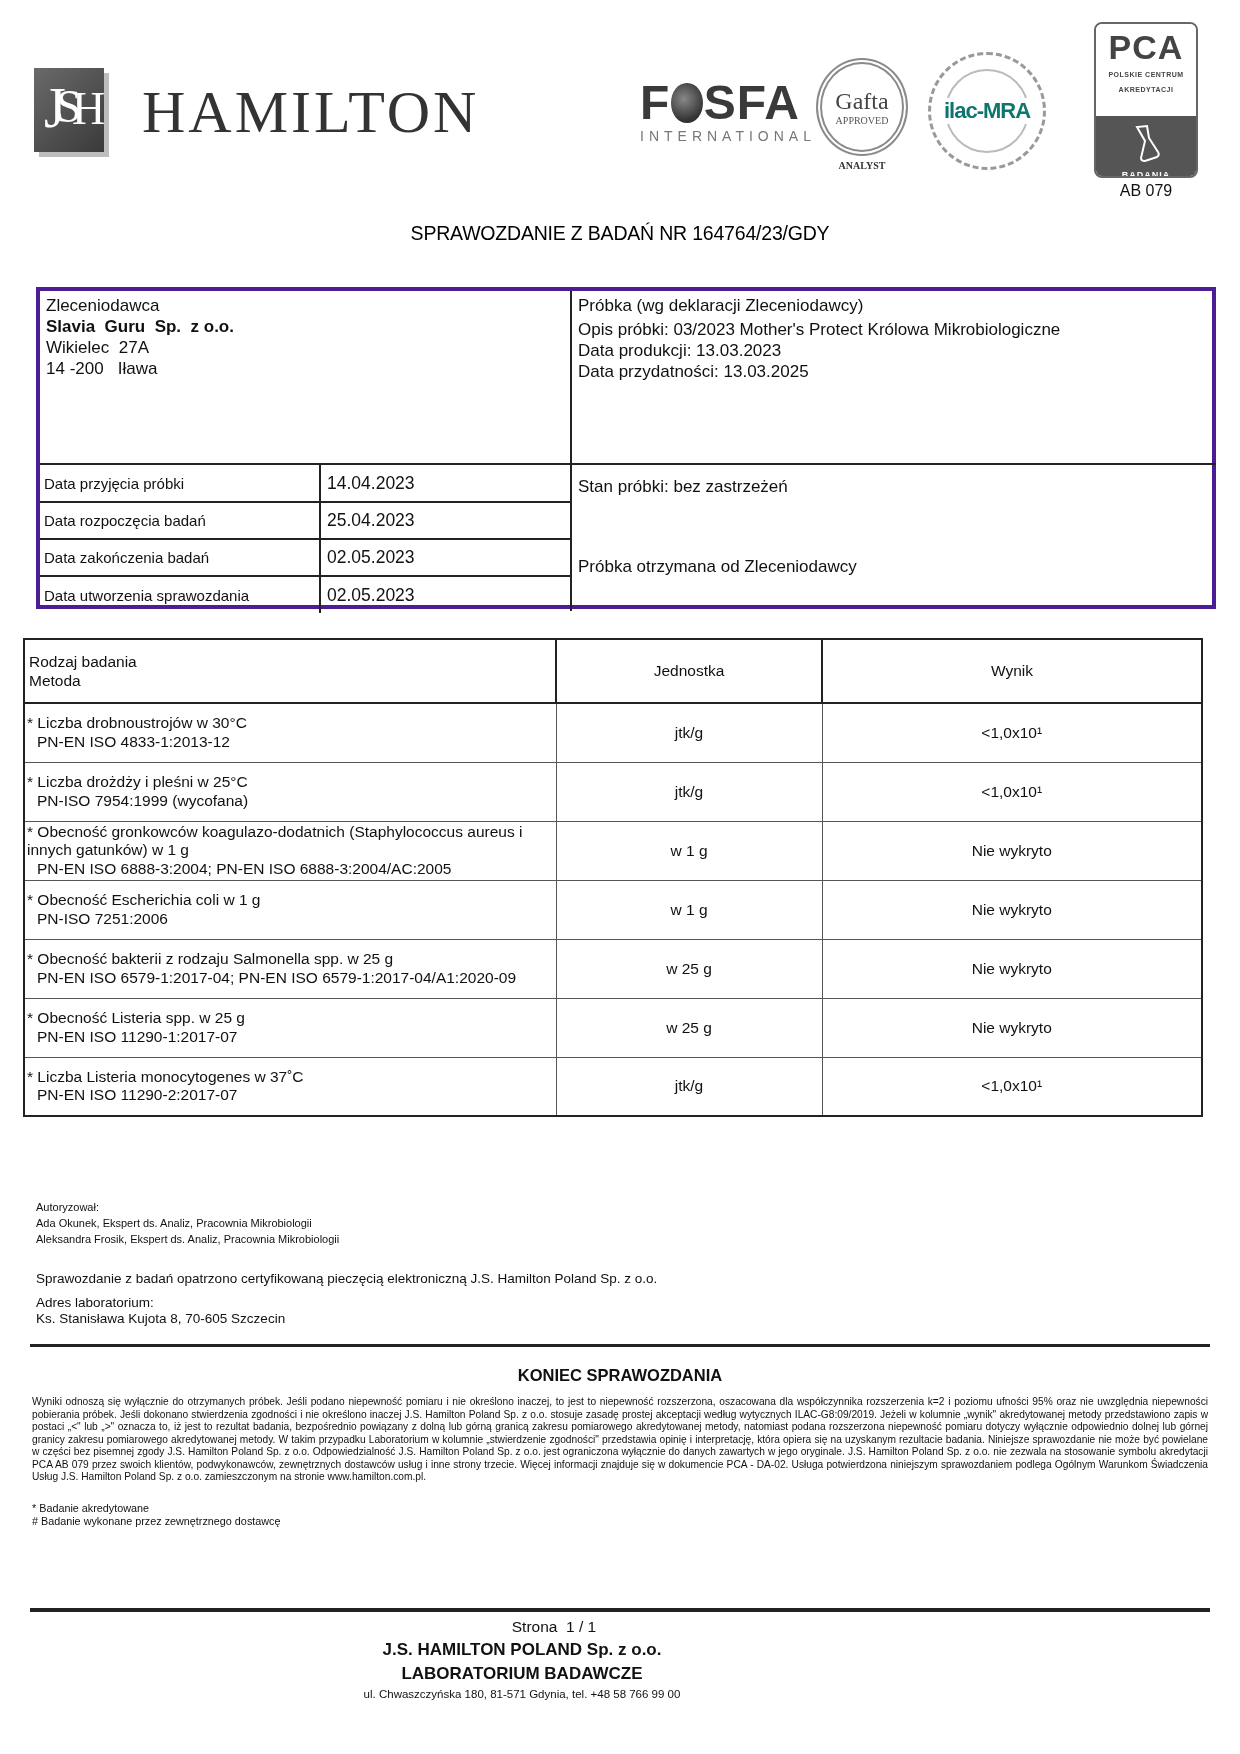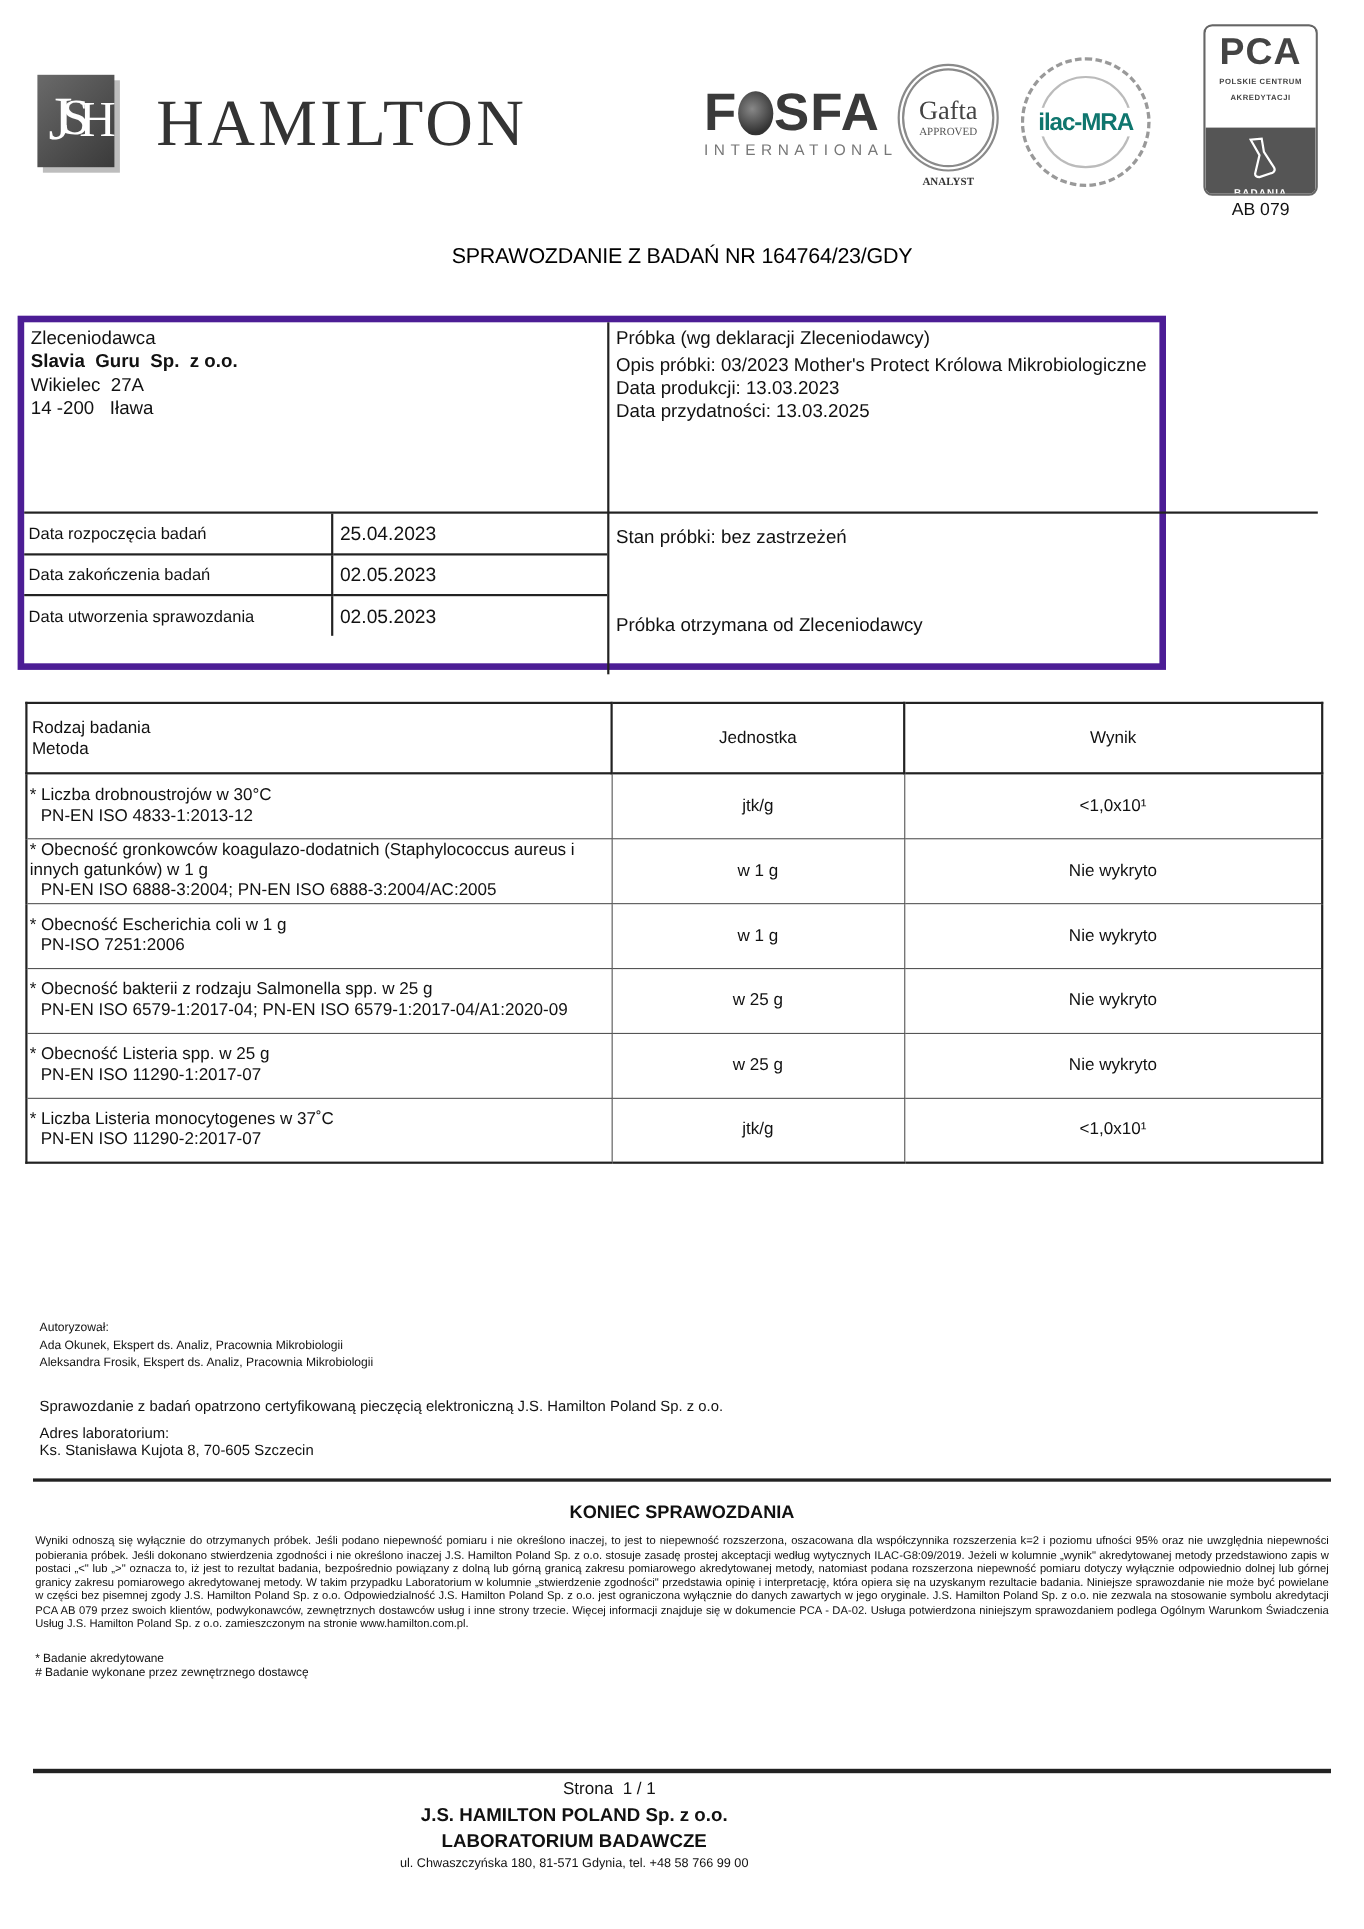"Zleceniodawca" .info-box { border: 6px solid #4c1d95 -> 4px solid #4c1d95; left: 16px -> 36px; width: 1044px -> 1180px }
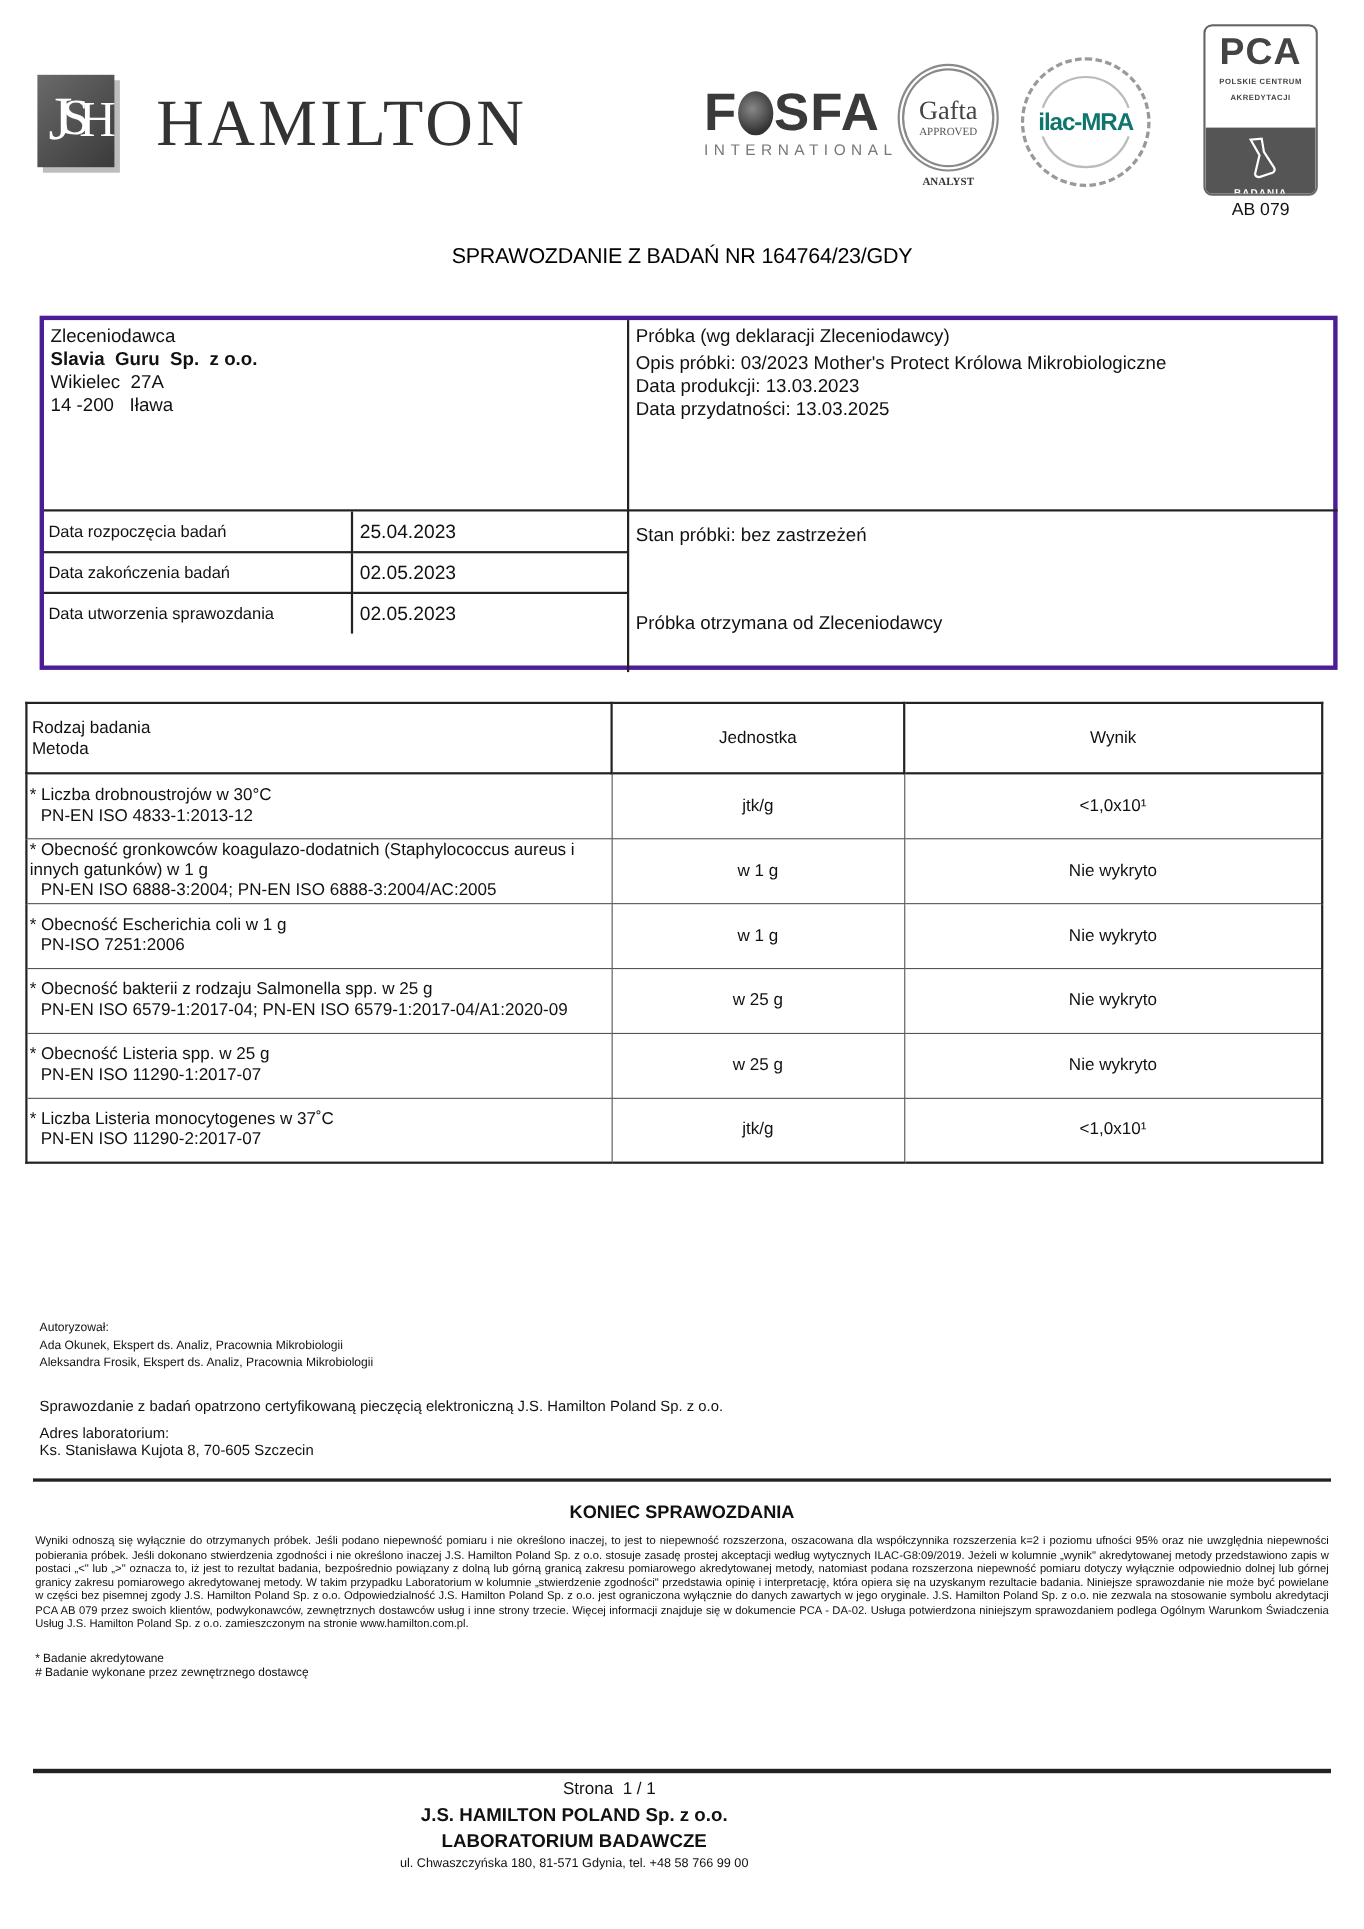"Data przyjęcia próbki" tr { html: none -> <tr> <td>Data przyjęcia próbki</td> <td>14.04.2023</td> </tr> }
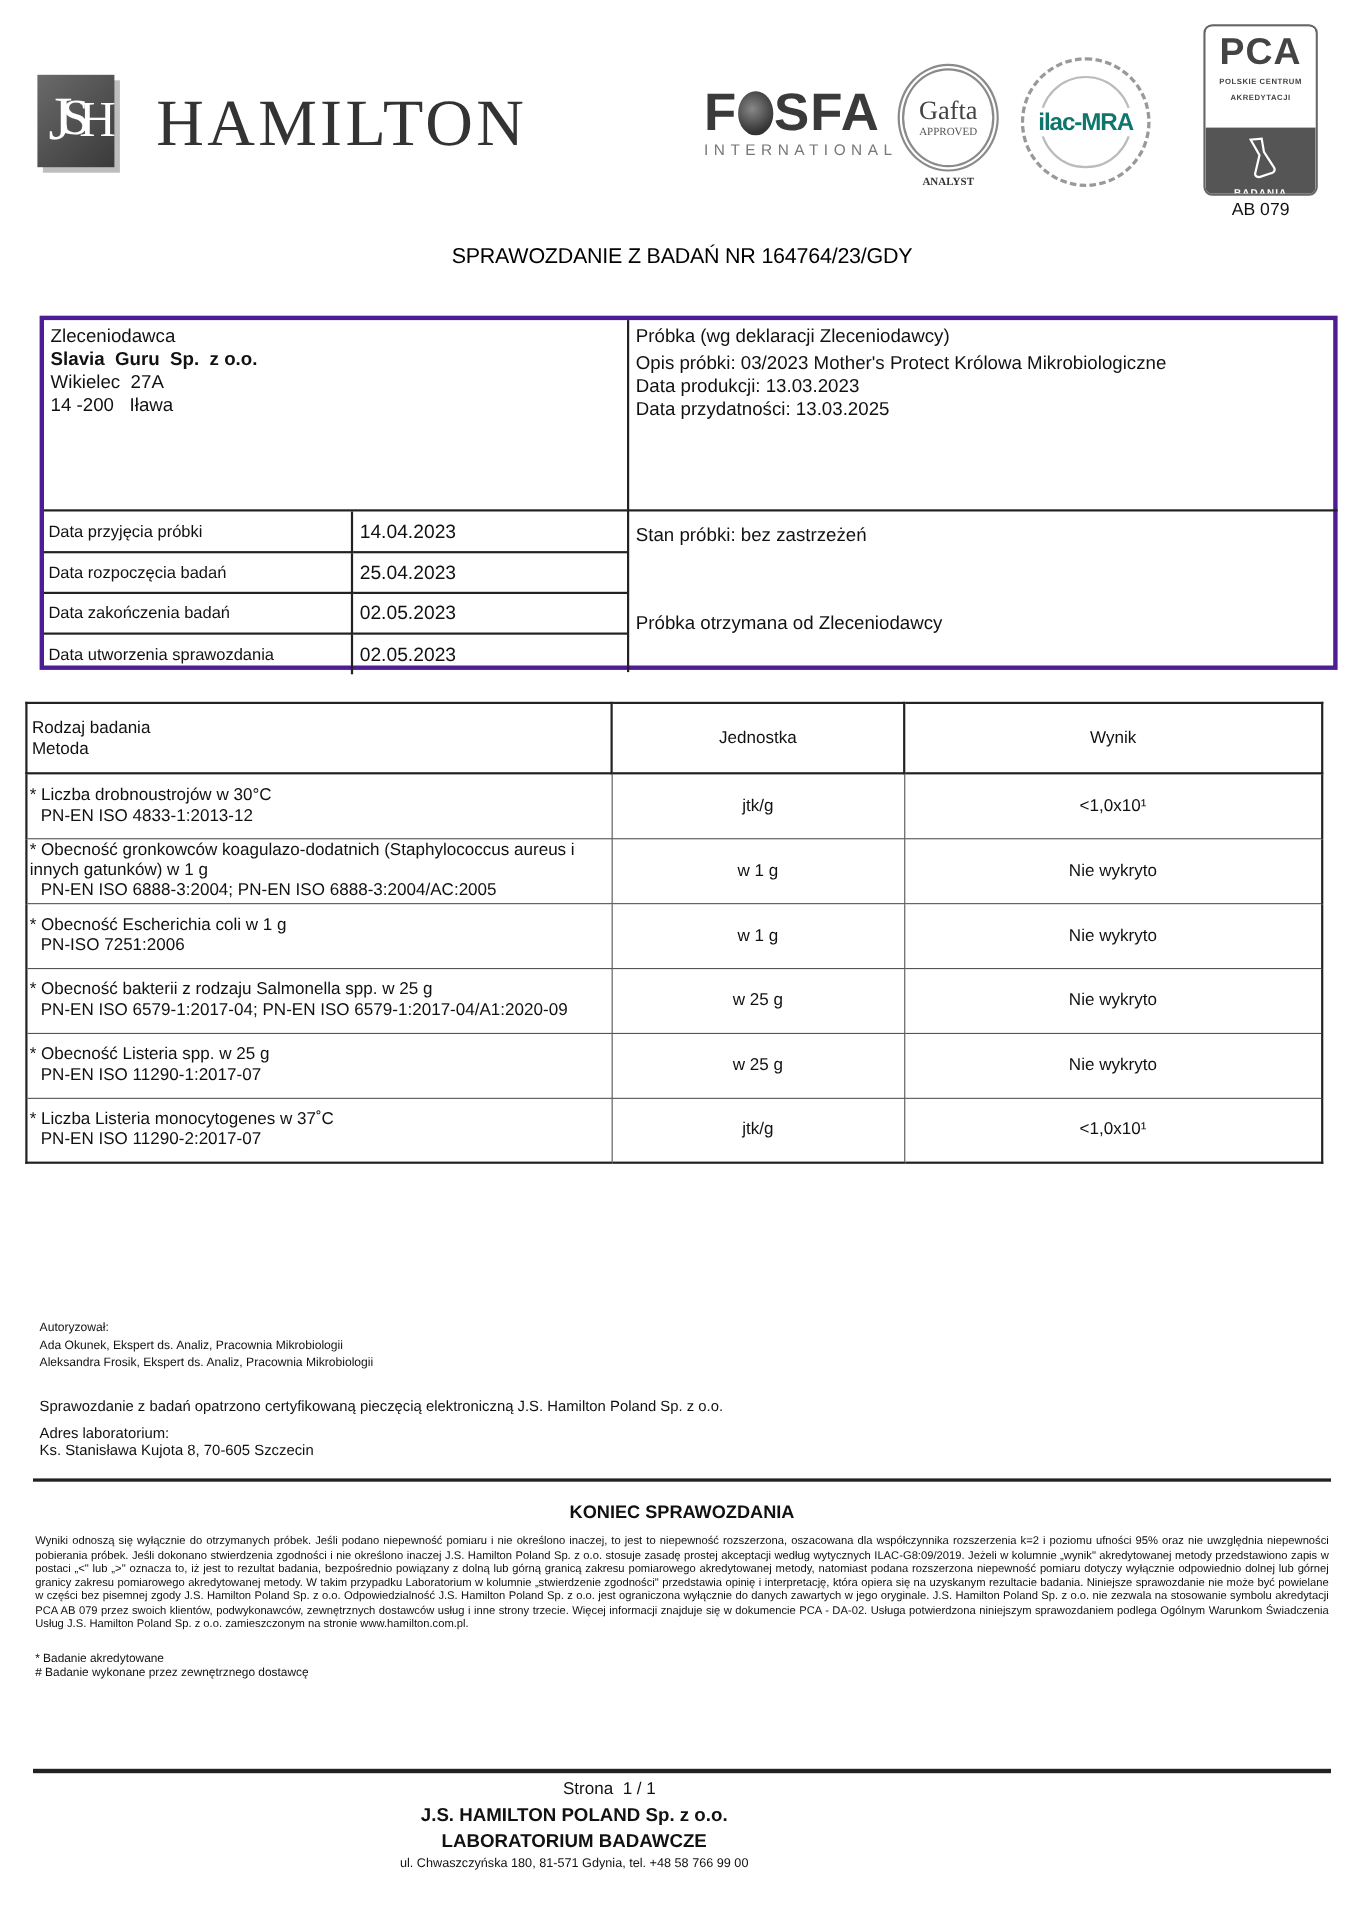"* Liczba drożdży i pleśni" tr { html: none -> <tr> <td> <span>* Liczba drożdży i pleśni w 25°C</span> <span>PN-ISO 7954:1999 (wycofana)</span> </td> <td>jtk/g</td> <td>&lt;1,0x10¹</td> </tr> }
